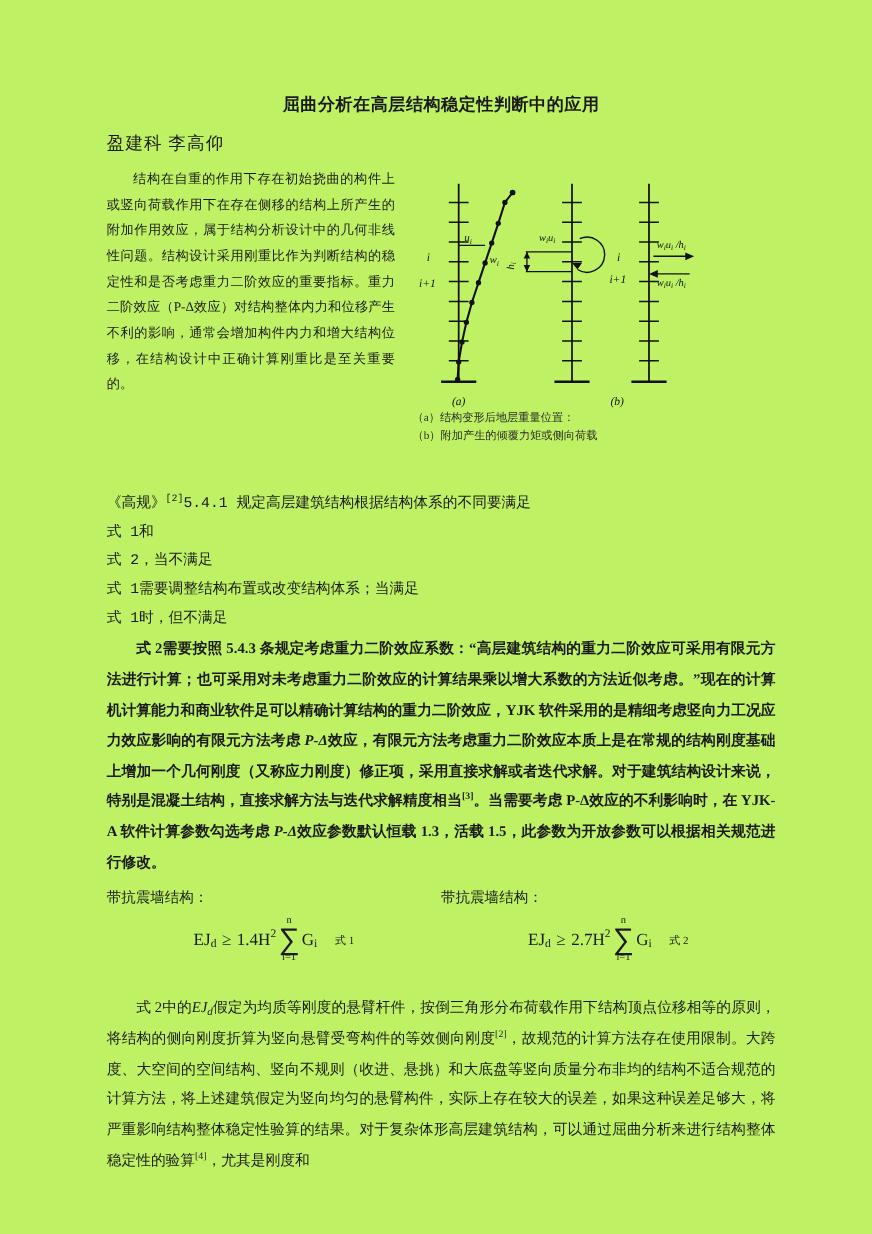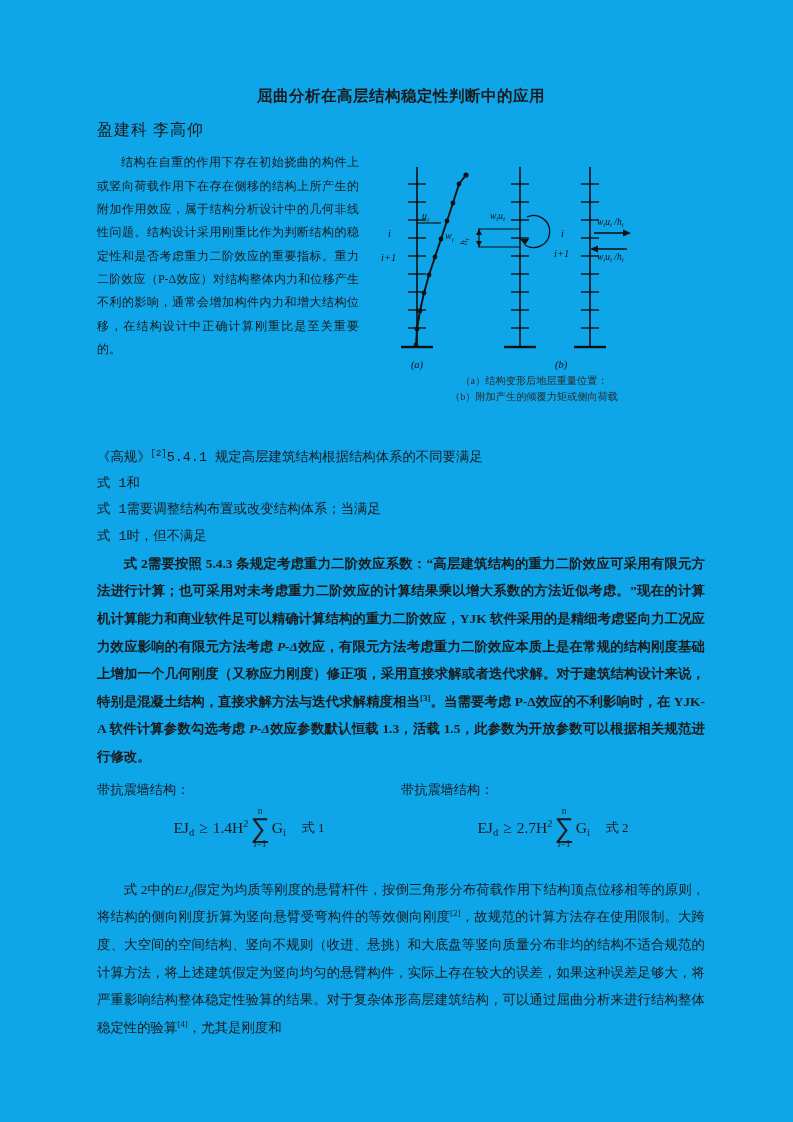"屈曲分析在高层结构稳定性判断中的应用" .page { background: #0ea5e9 -> #bef264 }
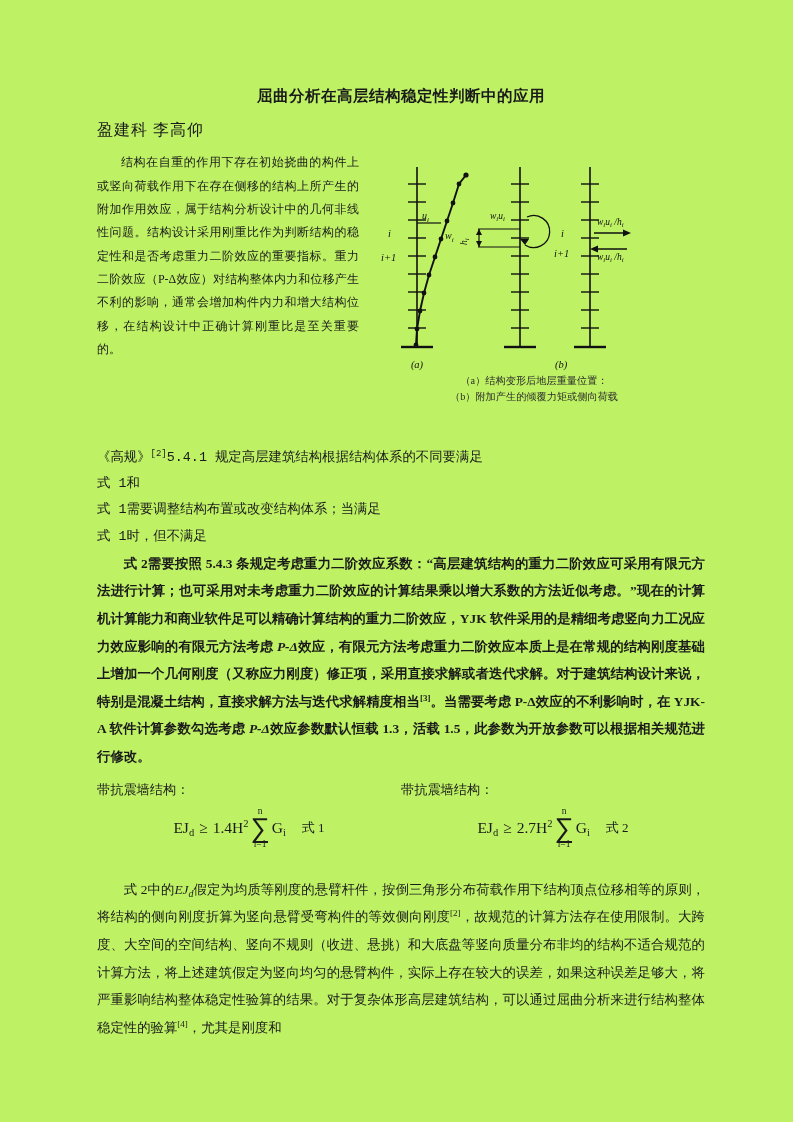"（a）结构变形后地层重量位置：" .fig-sub { text-align: center -> left }
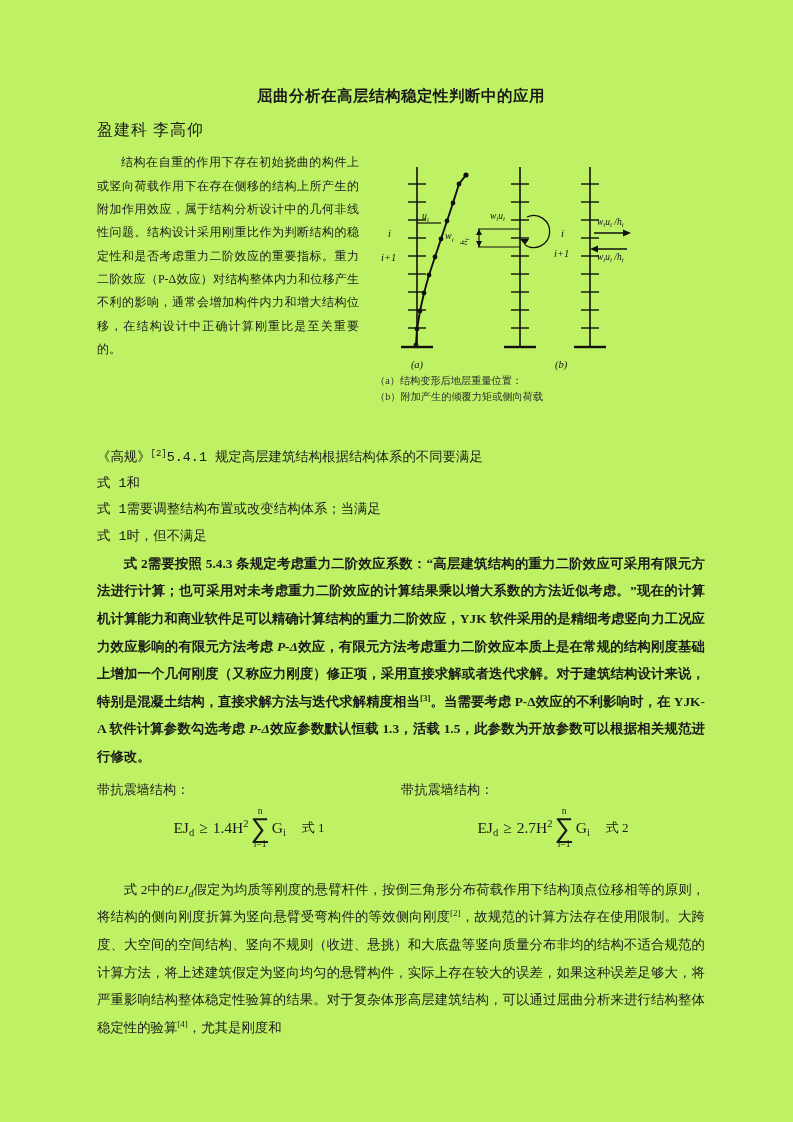"式 2，当不满足" p.body-text { html: none -> <p>式 2，当不满足</p> }
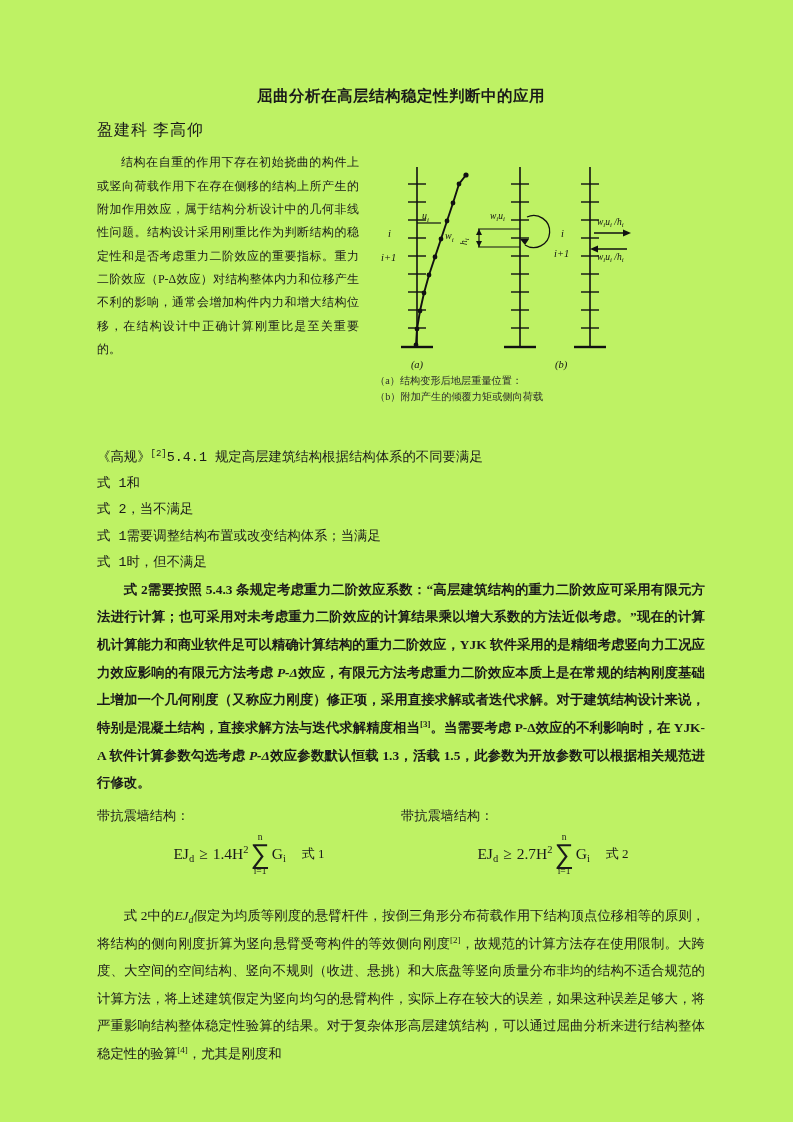"式 1" .eq-label { font-size: 13px -> 10px }
